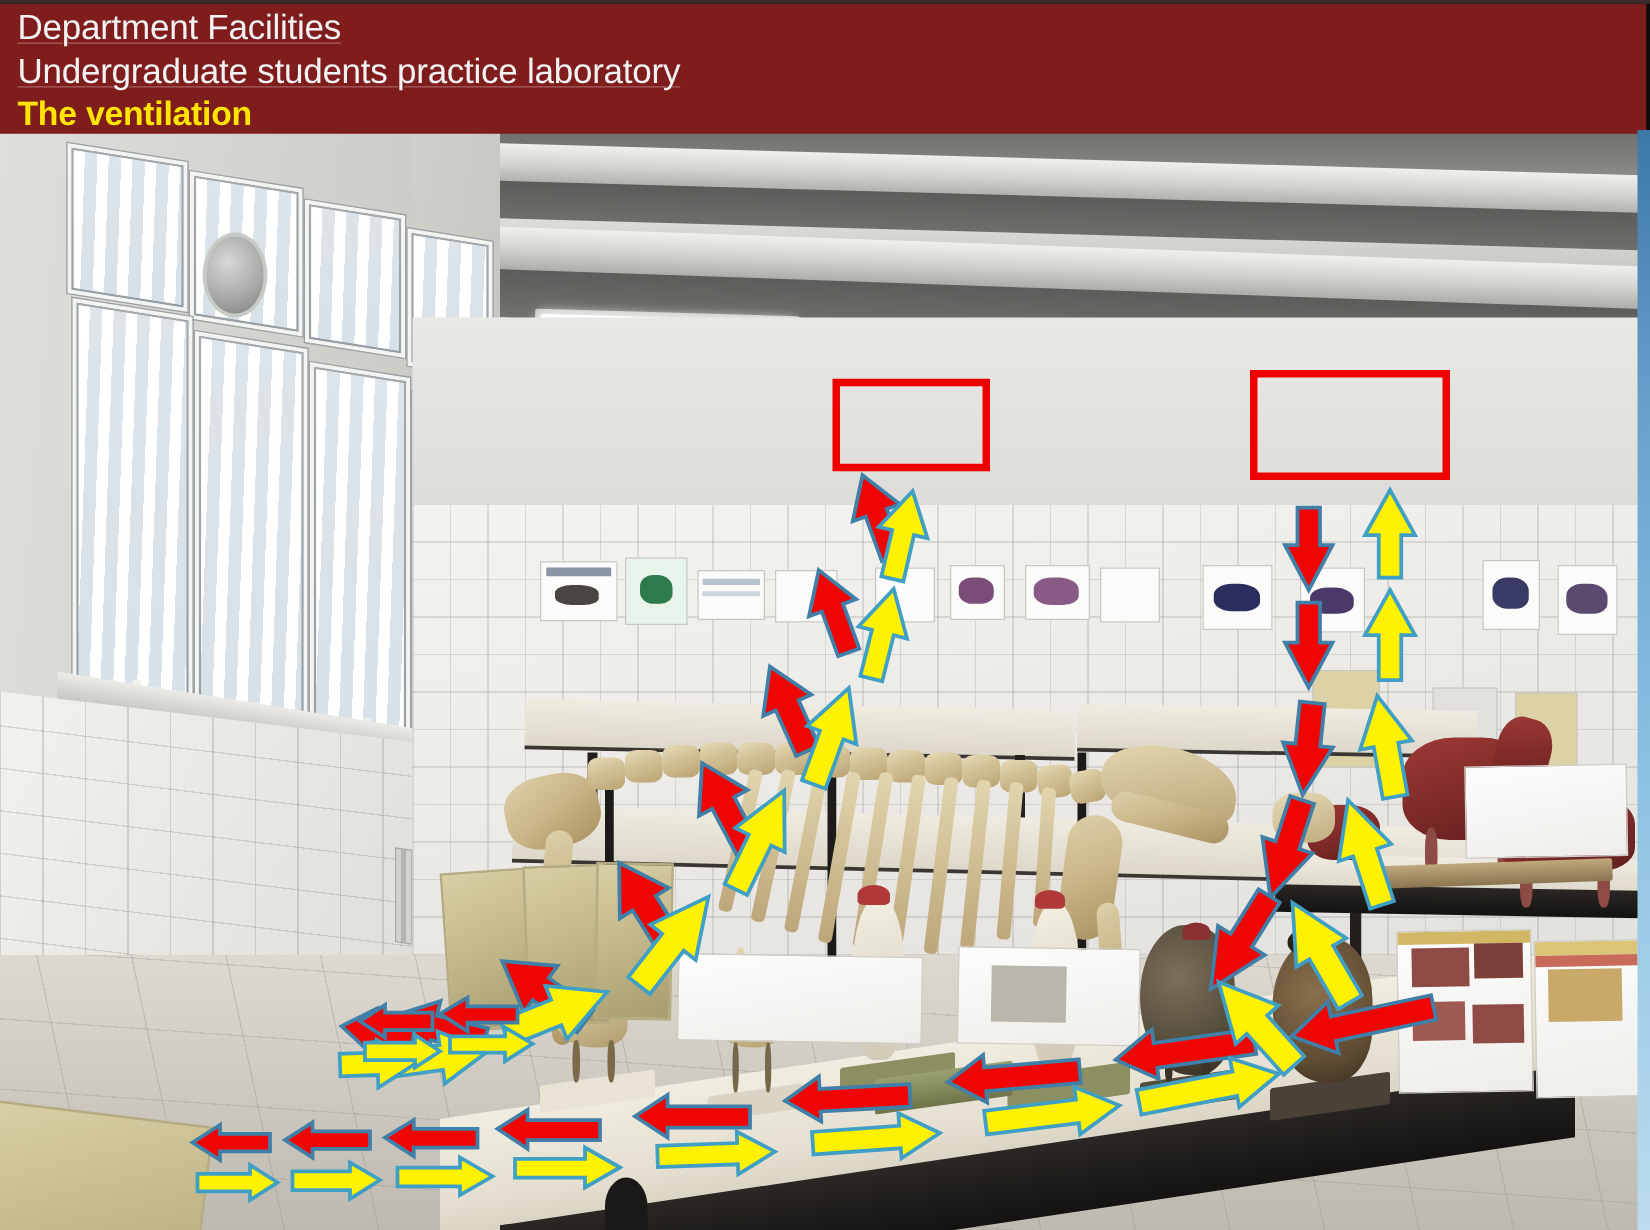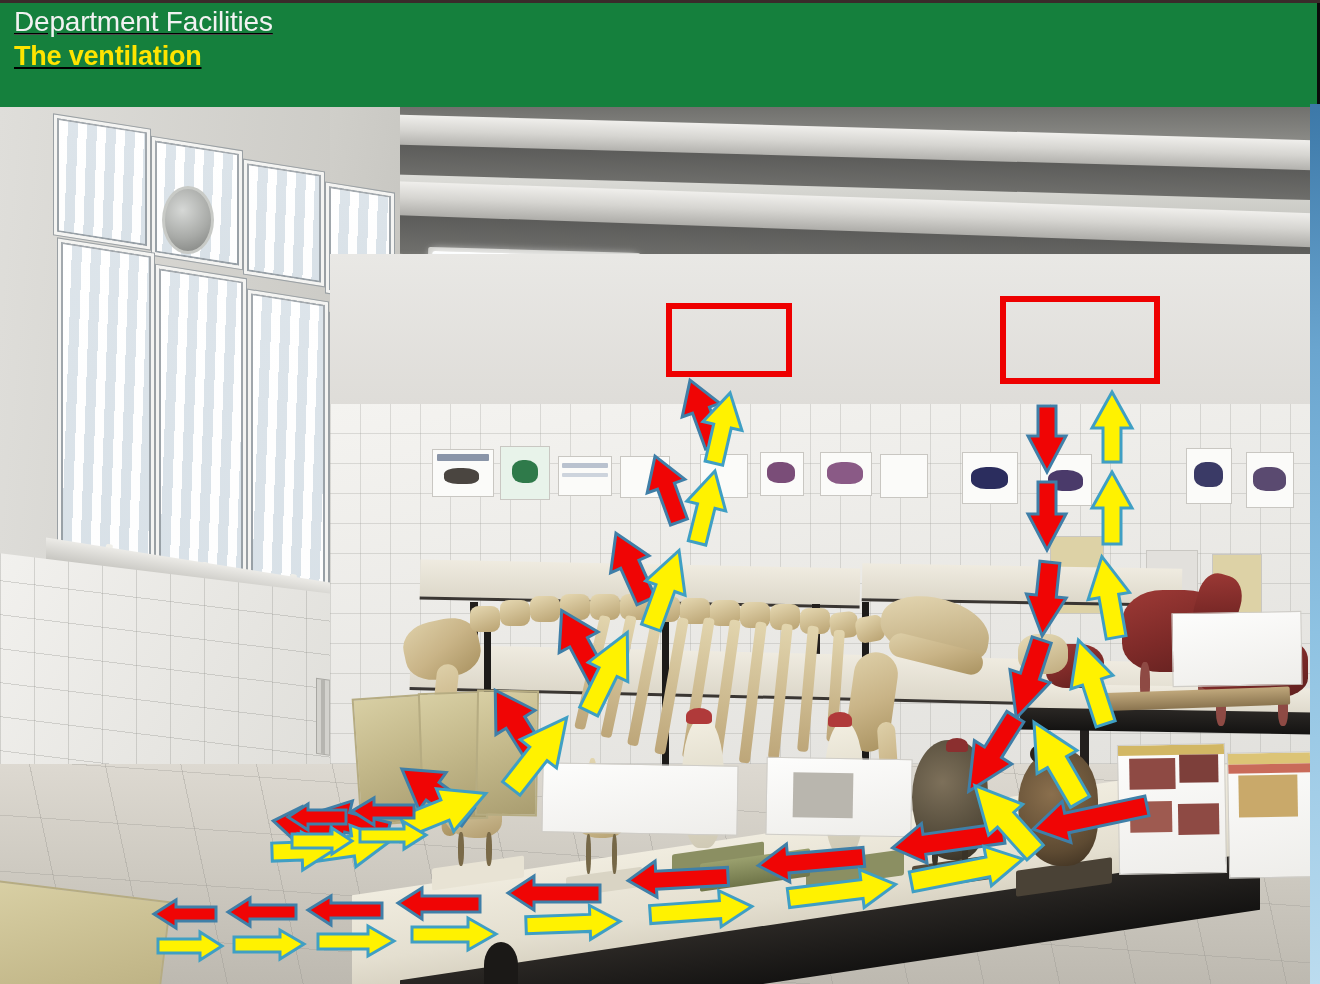"Department Facilities" .header { background: #15803d -> #7f1d1d; text-decoration: underline -> none }
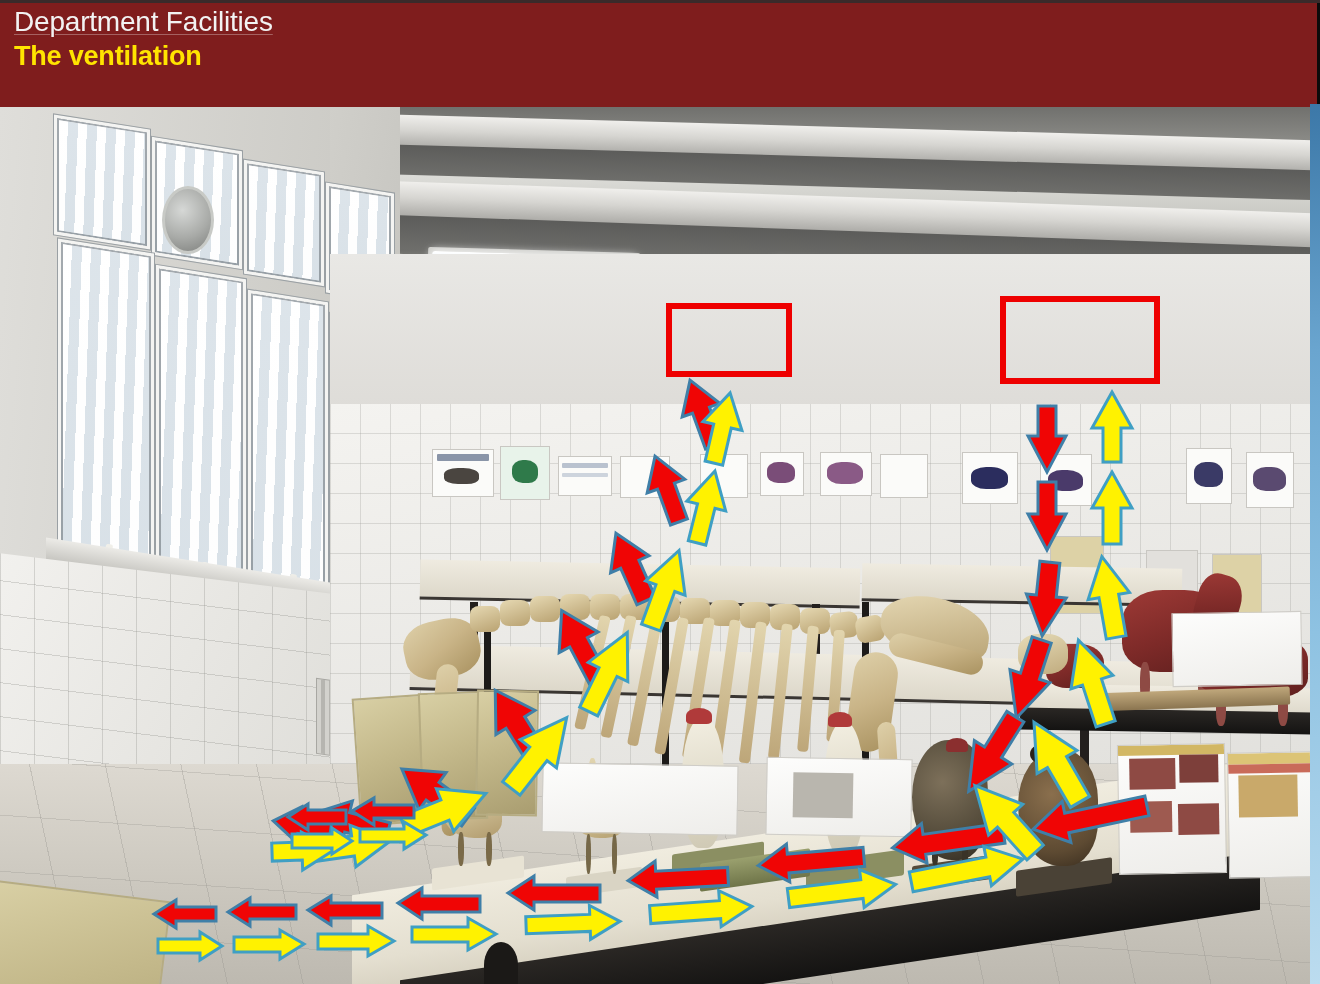"Undergraduate students practice" span.header-line { html: none -> <span>Undergraduate students practice laboratory</span> }
